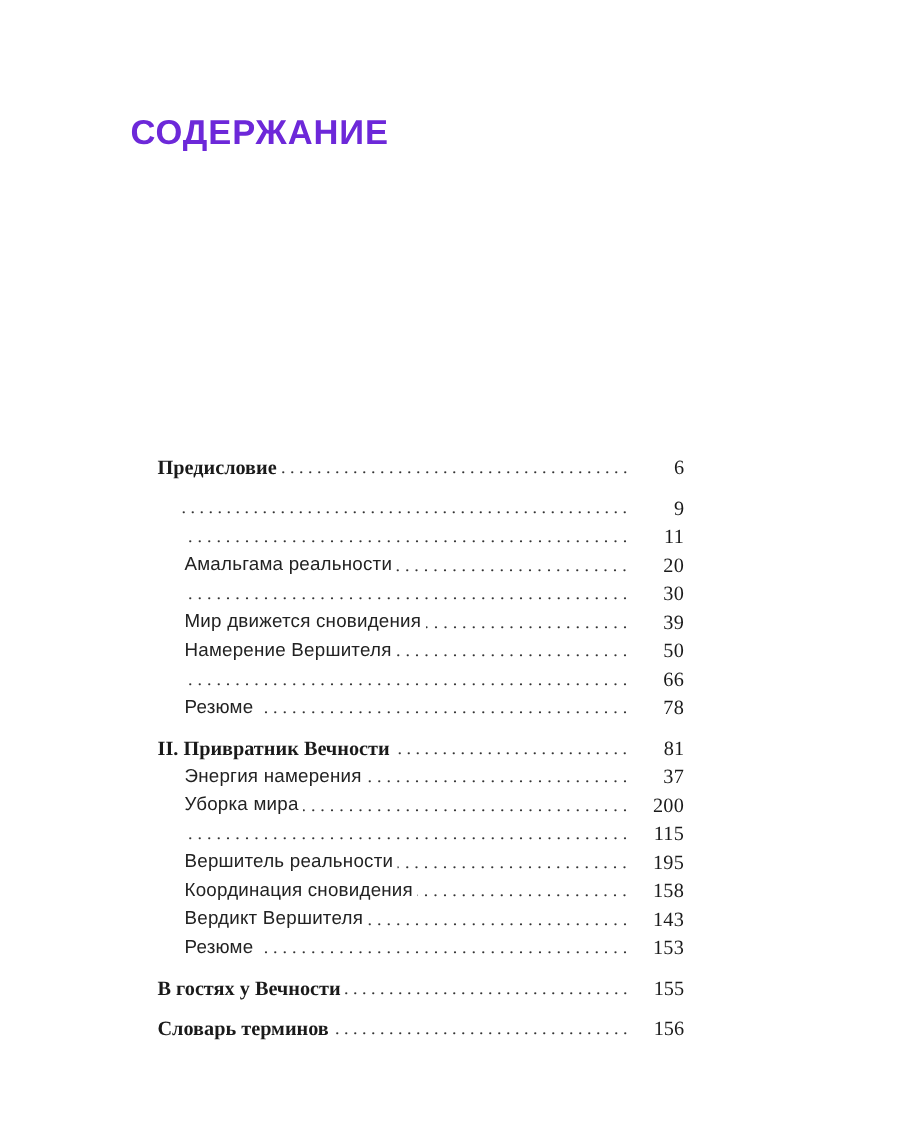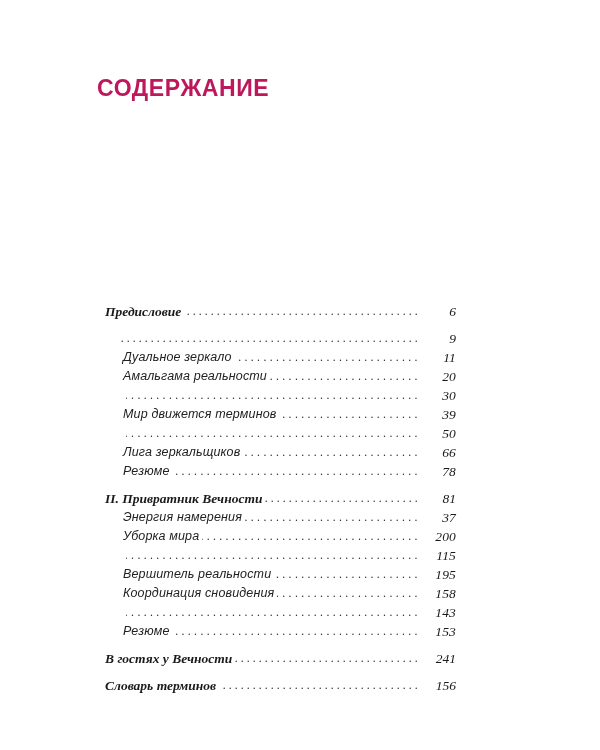"СОДЕРЖАНИЕ" .page-title { color: #be185d -> #6d28d9; left: 97px -> 87px }
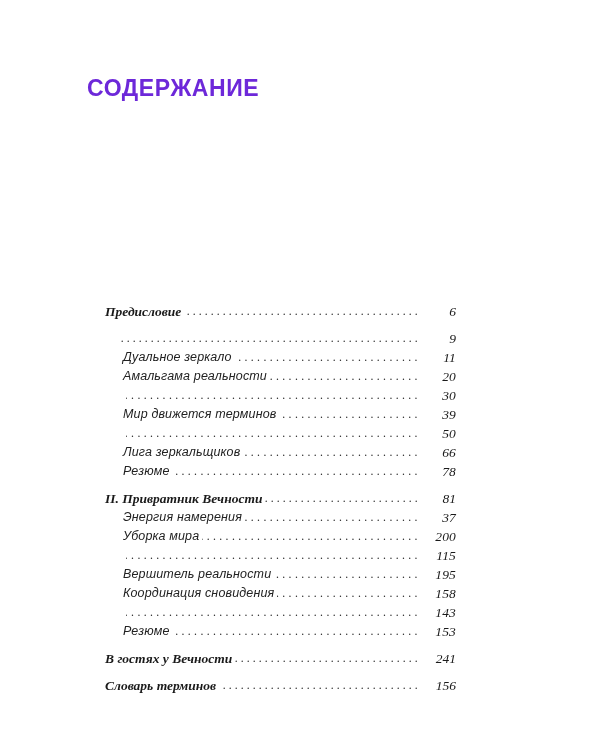"Предисловие" .toc-entry { font-style: italic -> none }
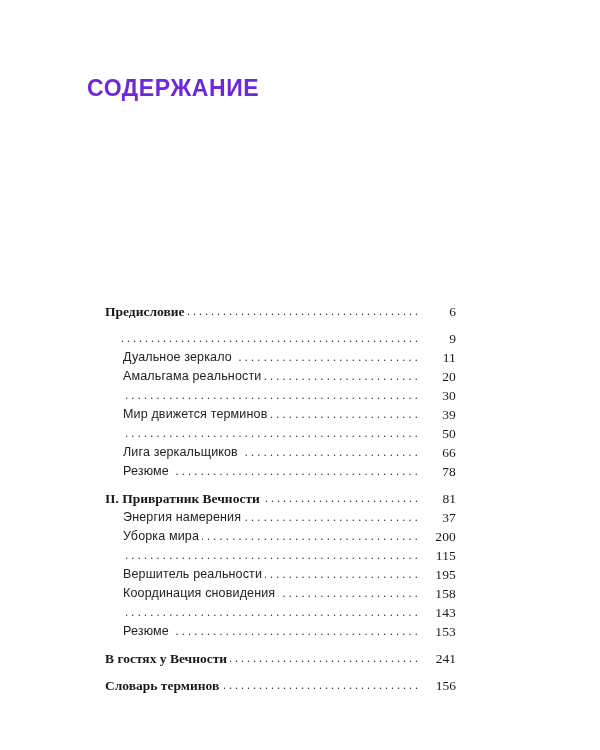"Дуальное зеркало" span.toc-label { html: <span>Дуальное зеркало</span> -> none }
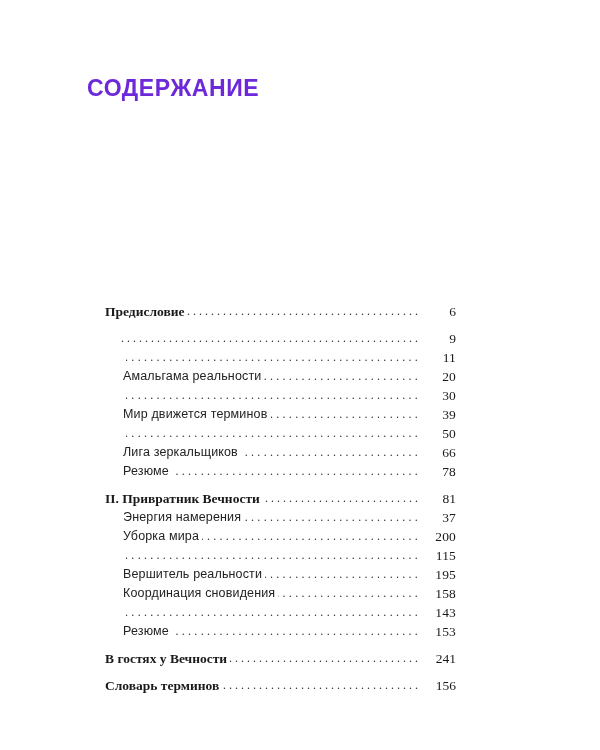"Мир движется терминов" span.toc-label { text: терминов -> сновидения }
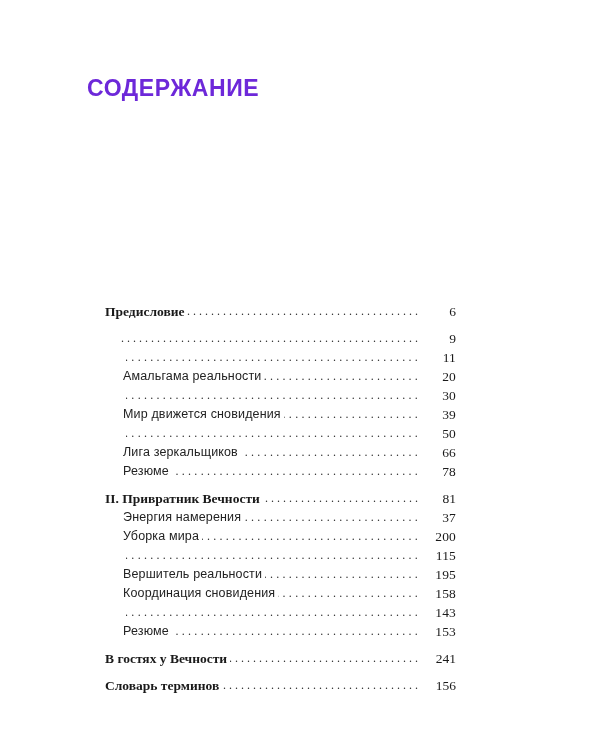"Намерение Вершителя" span.toc-label { html: none -> <span>Намерение Вершителя</span> }
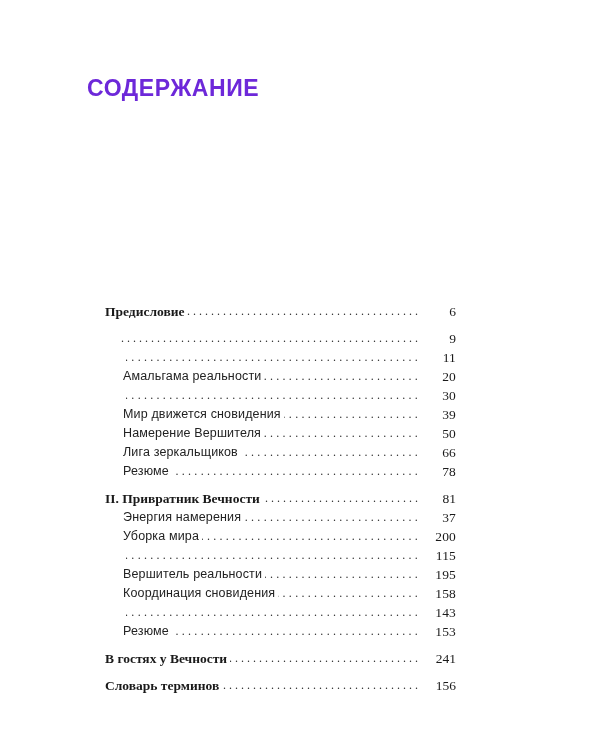"Лига зеркальщиков" span.toc-label { html: <span>Лига зеркальщиков</span> -> none }
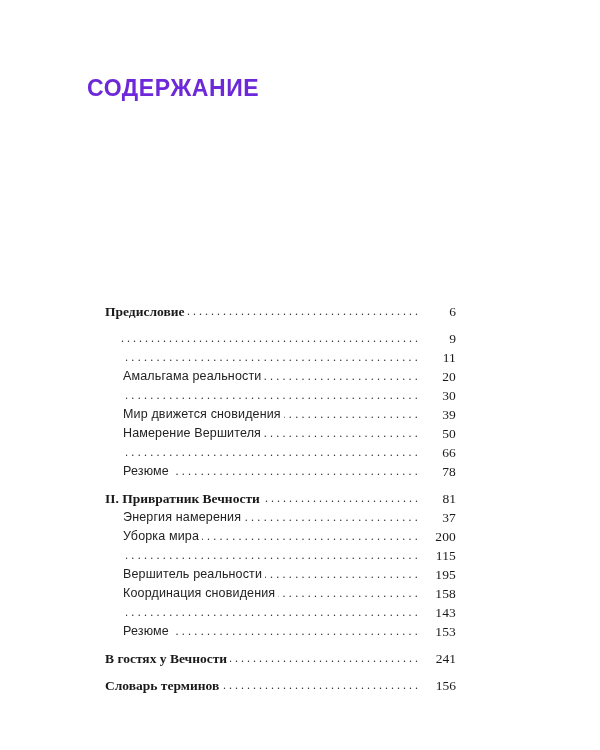"Вердикт Вершителя" span.toc-label { html: none -> <span>Вердикт Вершителя</span> }
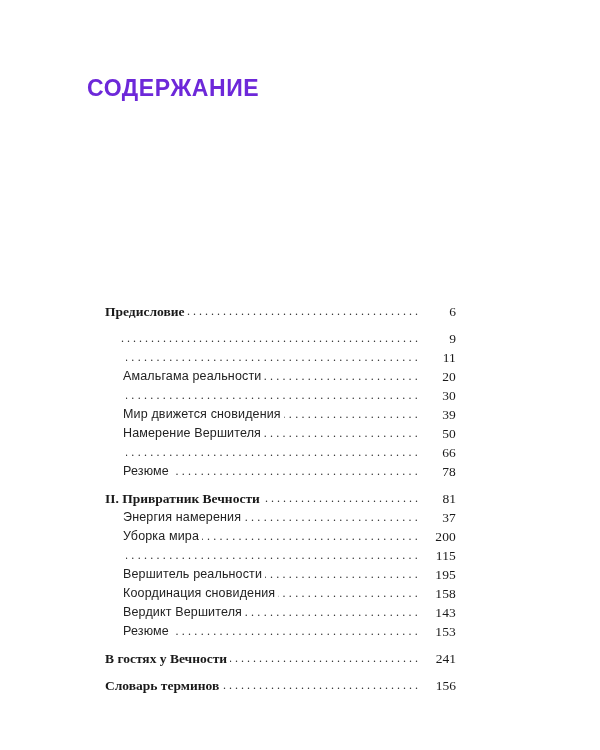"241" span.toc-page { text: 241 -> 155 }
